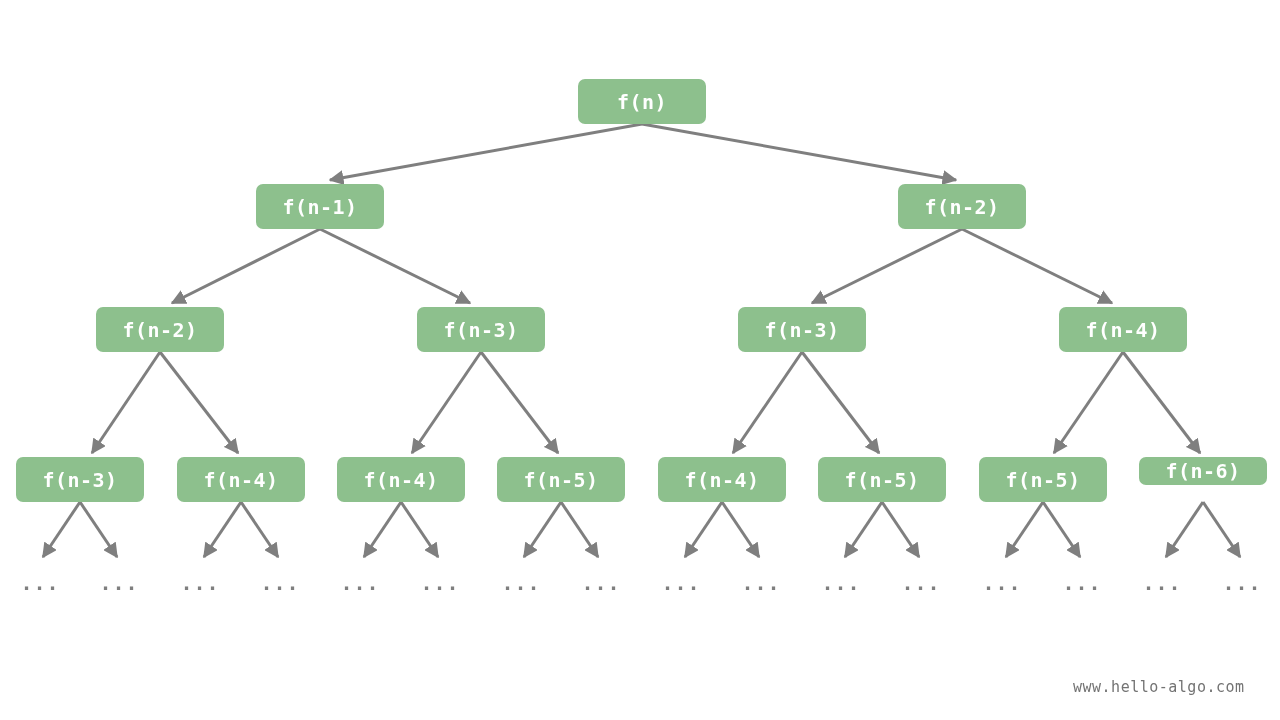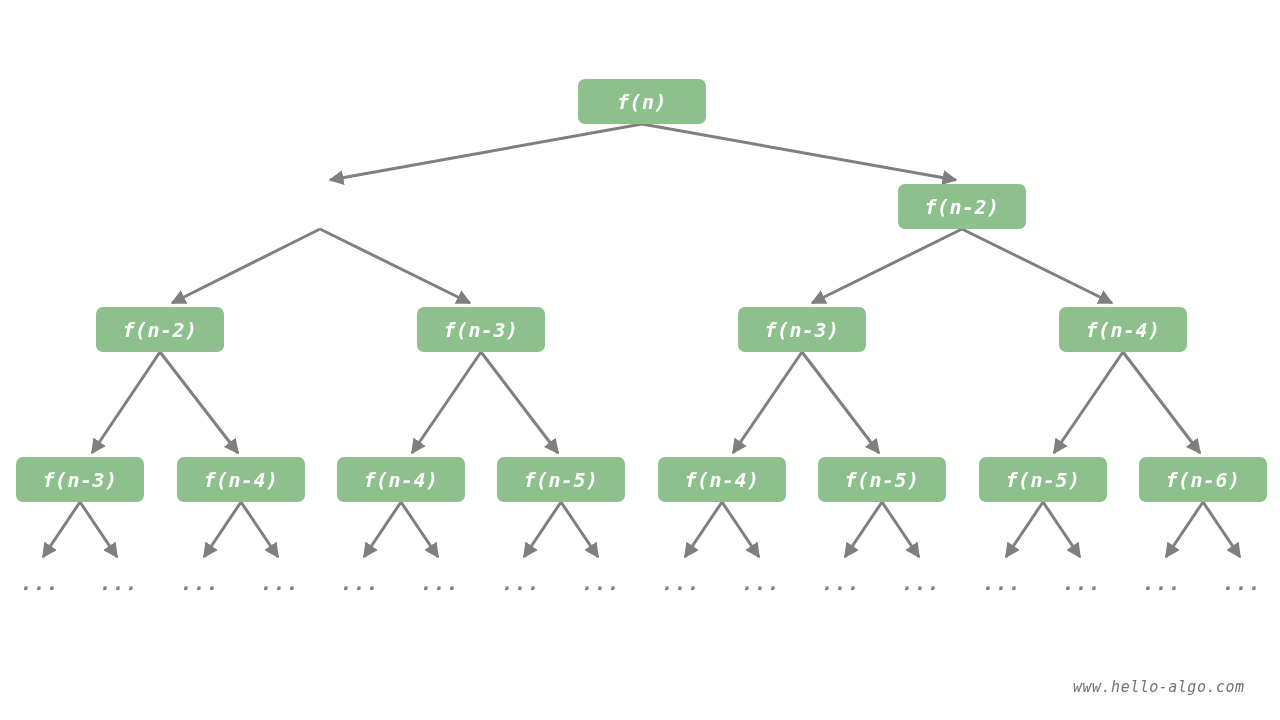"f(n)" #canvas { font-style: italic -> none }
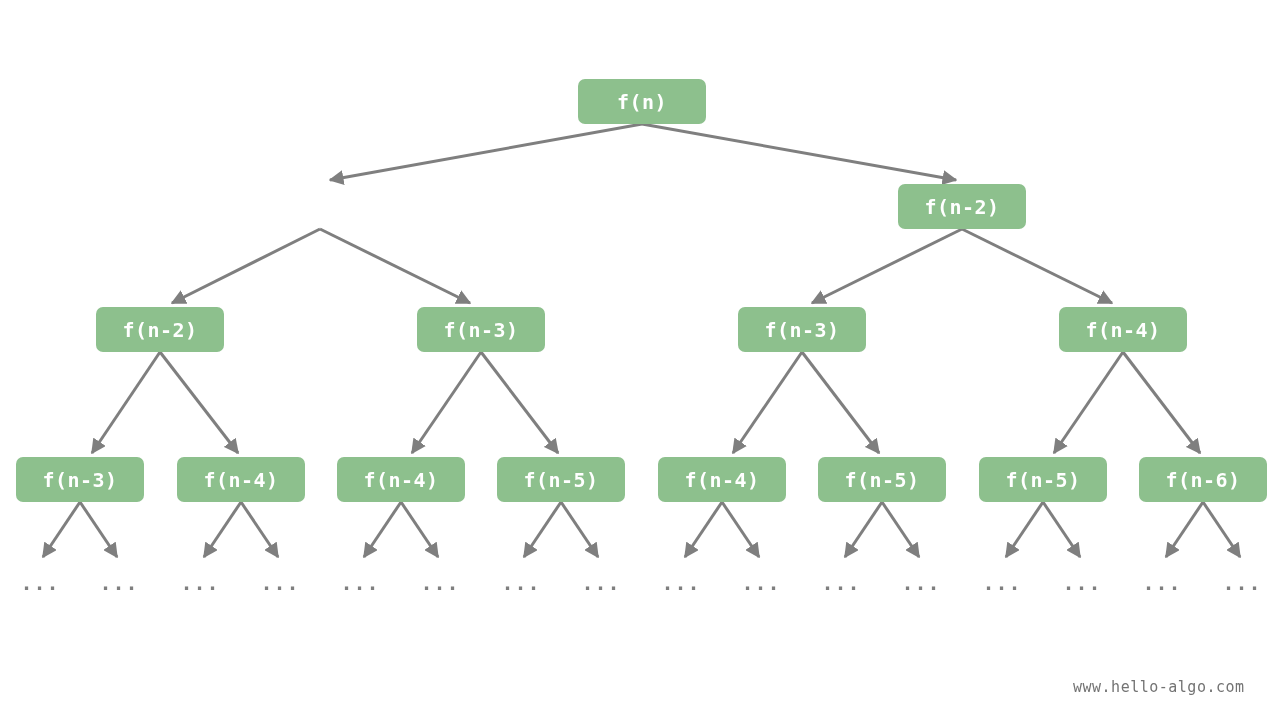"f(n-1)" div.node { html: none -> <div>f(n-1)</div> }
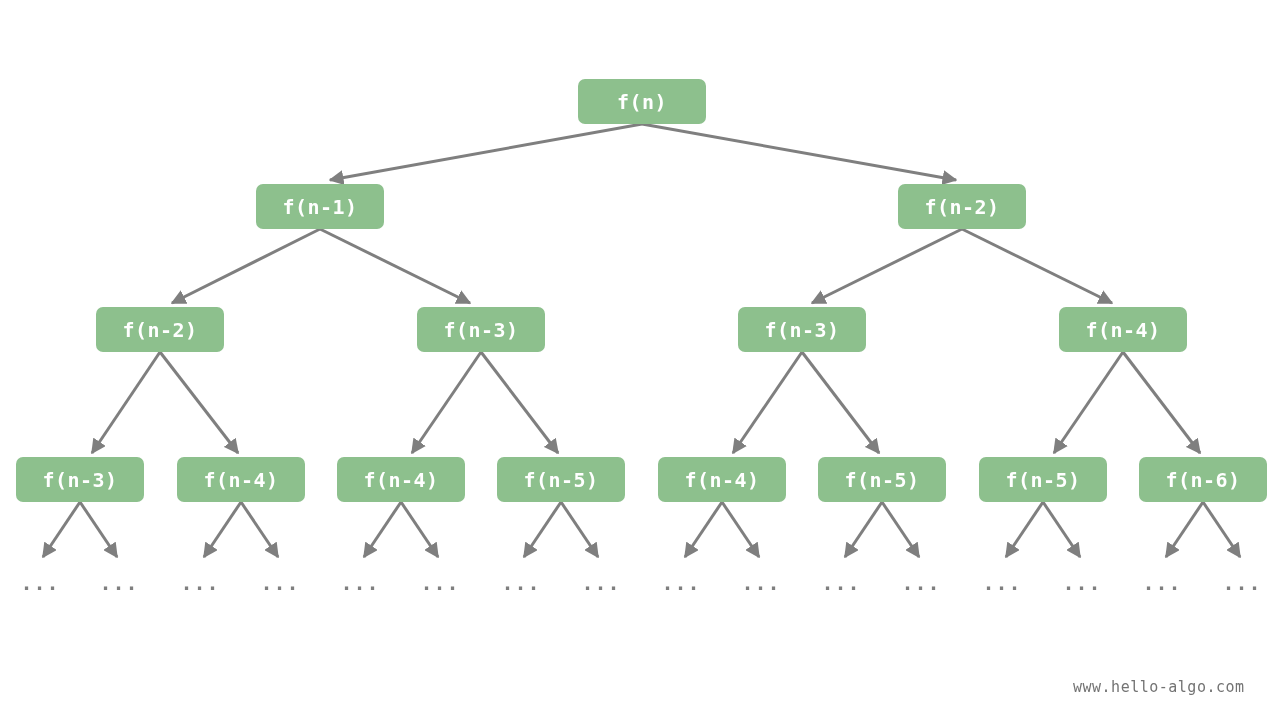"f(n-6)" div.node { height: 45px -> 28px }
